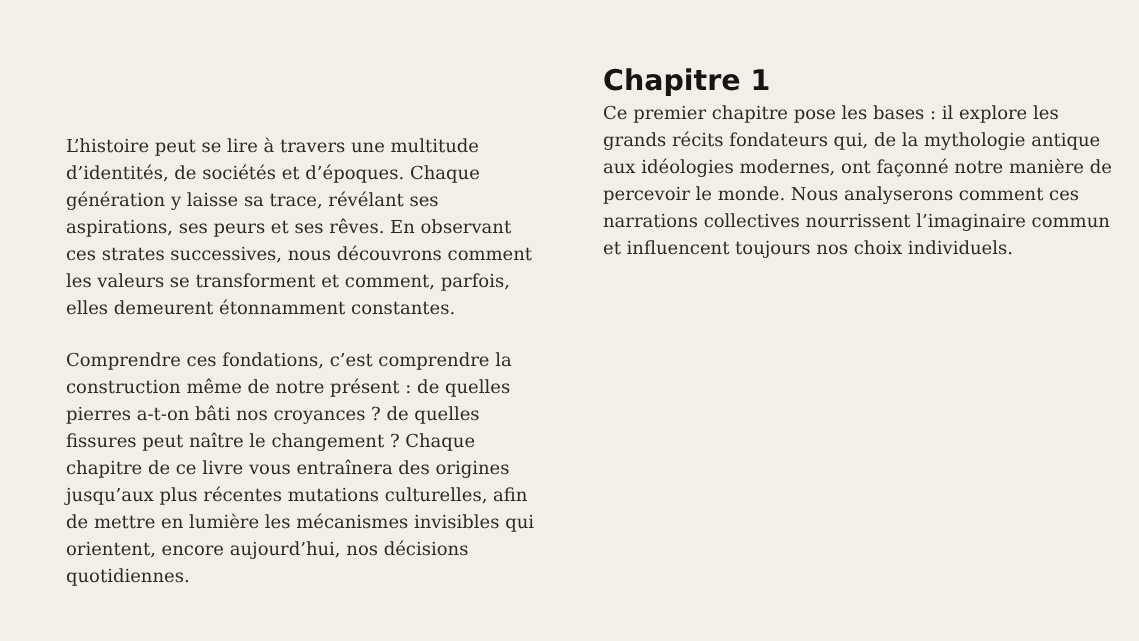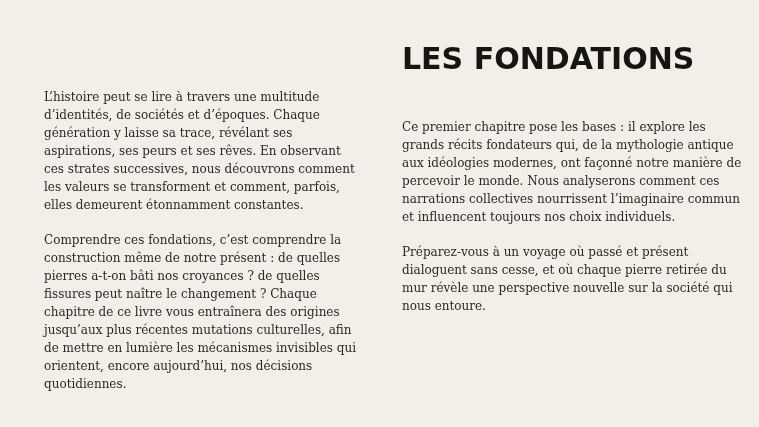"Chapitre 1" div.kicker { html: none -> <div>Chapitre 1</div> }
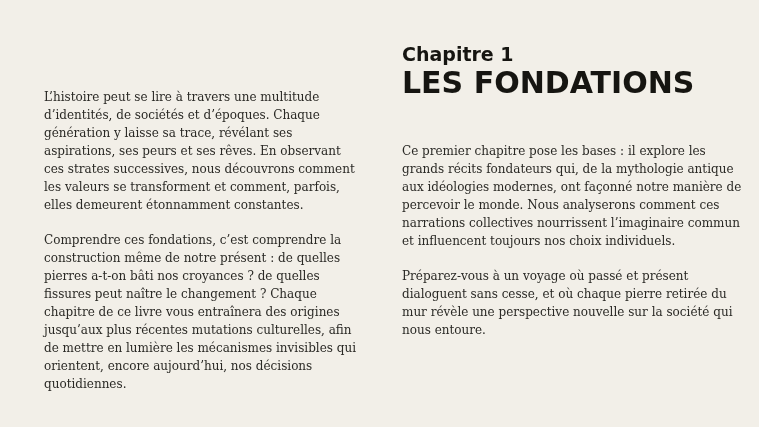"LES FONDATIONS" h1.chapter-title { html: <h1>LES FONDATIONS</h1> -> none }
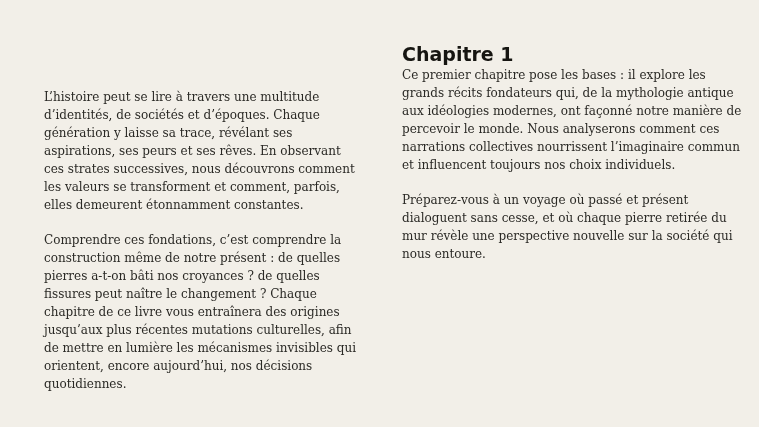"Préparez-vous à un voyage où" p.body-para { html: <p>Préparez-vous à un voyage où passé et présent dialoguent sans cesse, et où chaque pierre retirée du mur révèle une perspective nouvelle sur la société qui nous entoure.</p> -> none }
